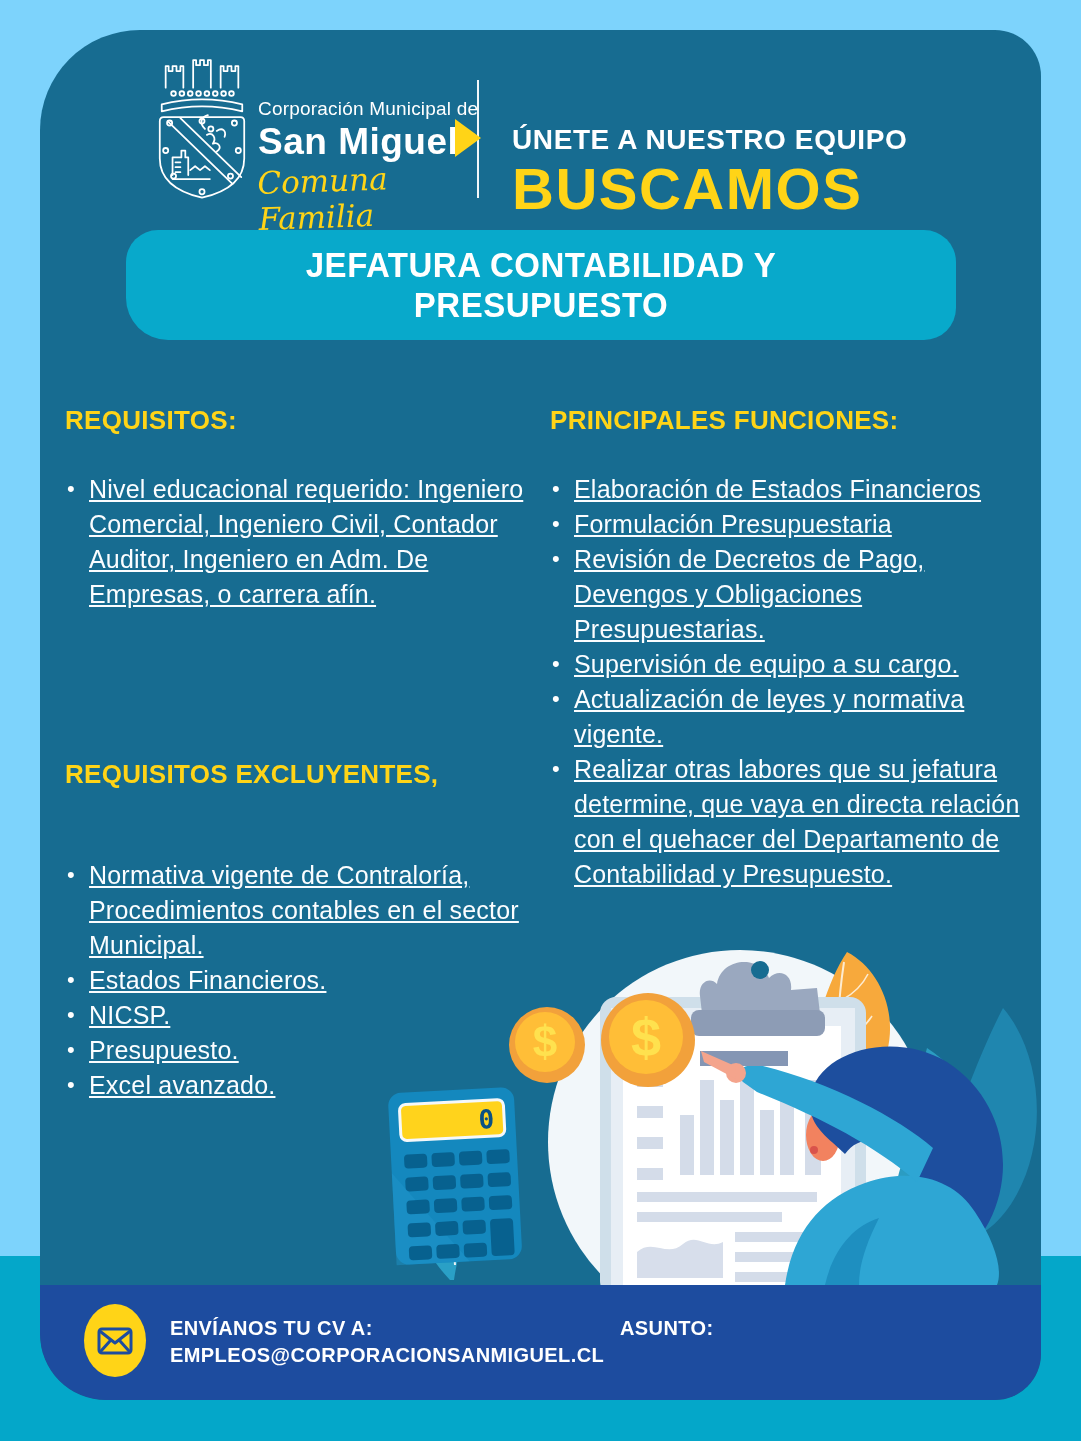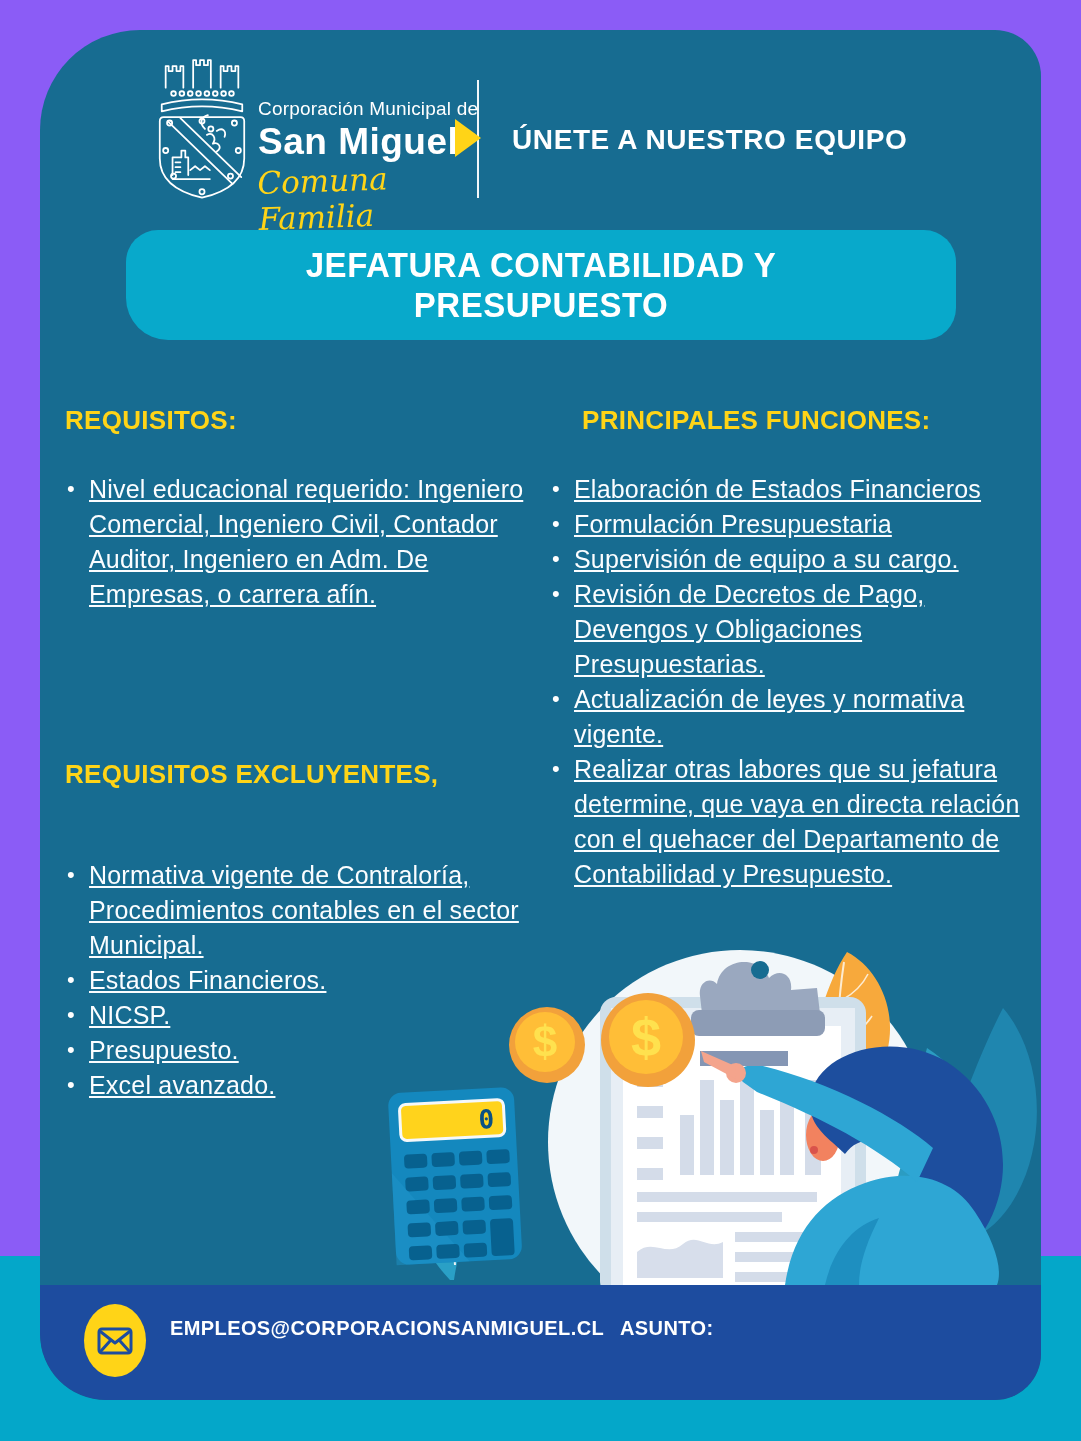"Corporación Municipal de" .page { background: #8b5cf6 -> #7dd3fc }
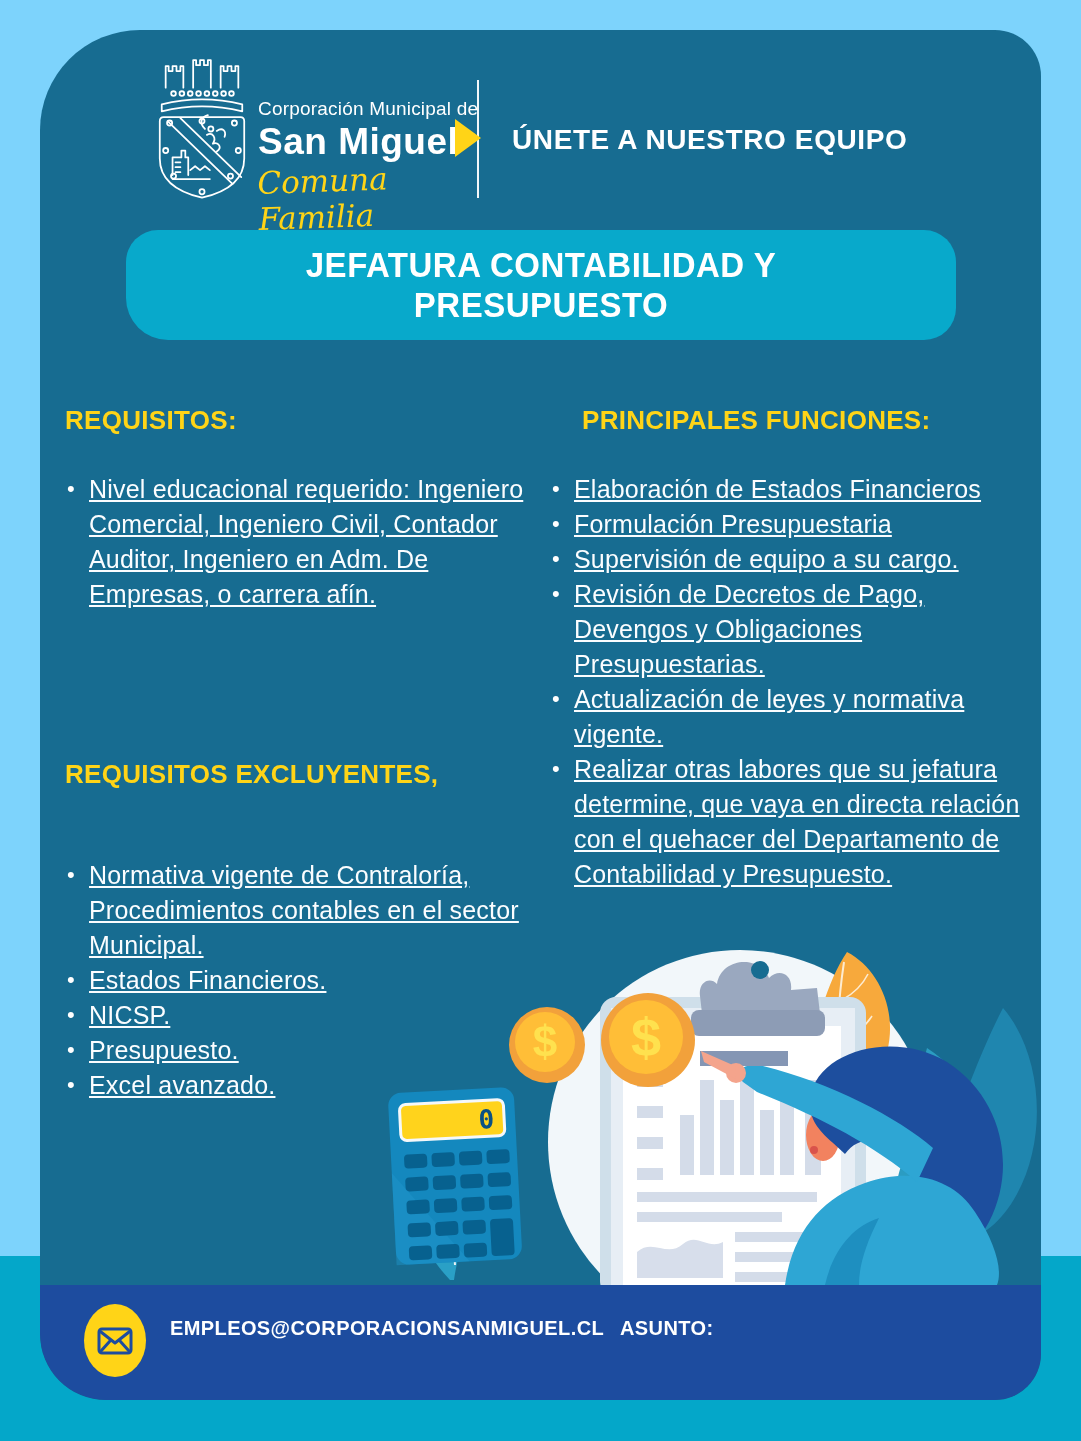"BUSCAMOS" div.buscamos { html: none -> <div>BUSCAMOS</div> }
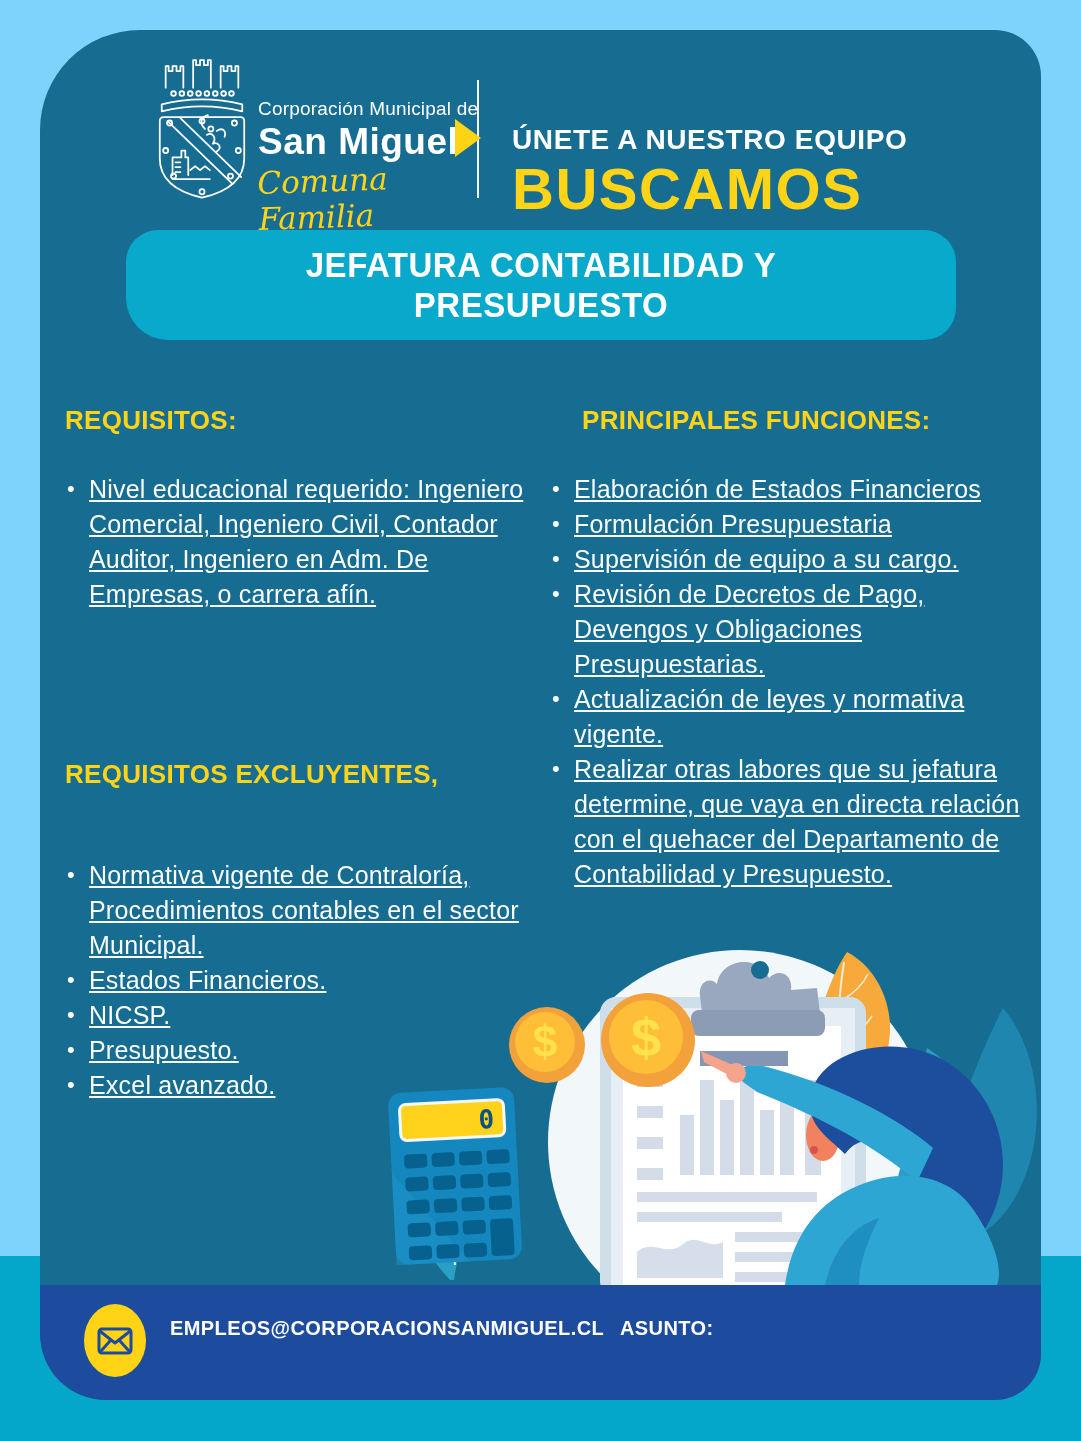"PRINCIPALES FUNCIONES:" #func-heading { margin-left: 32px -> none }
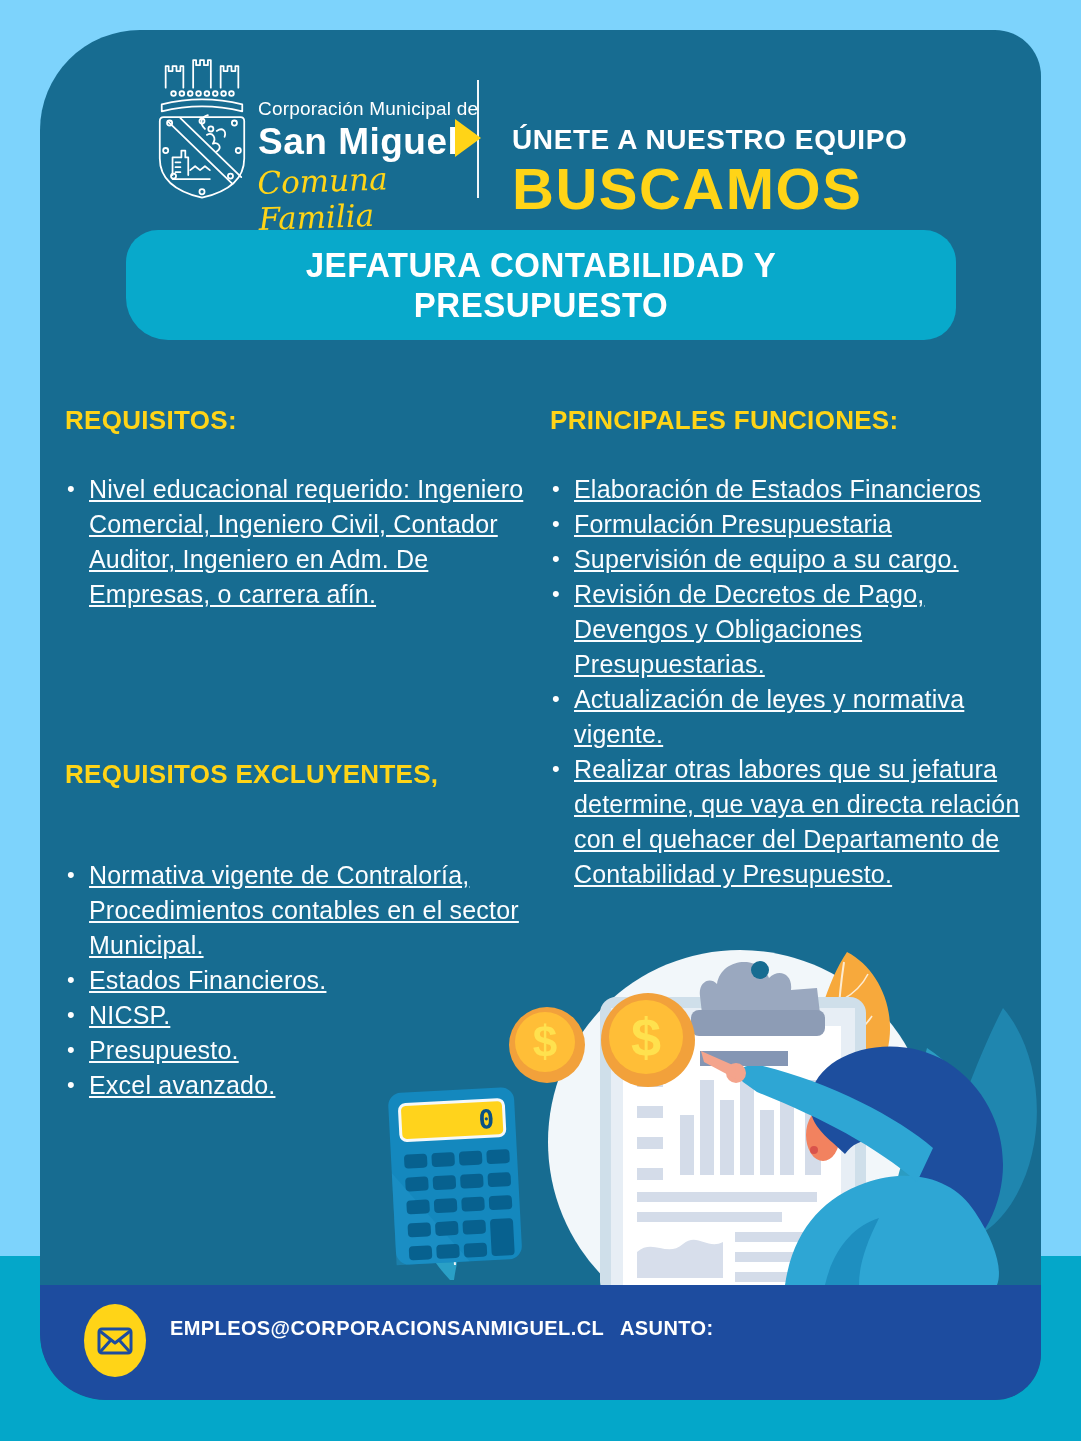"Supervisión de equipo a su" li { order: before "Revisión de Decretos de Pago," -> after "Revisión de Decretos de Pago," }
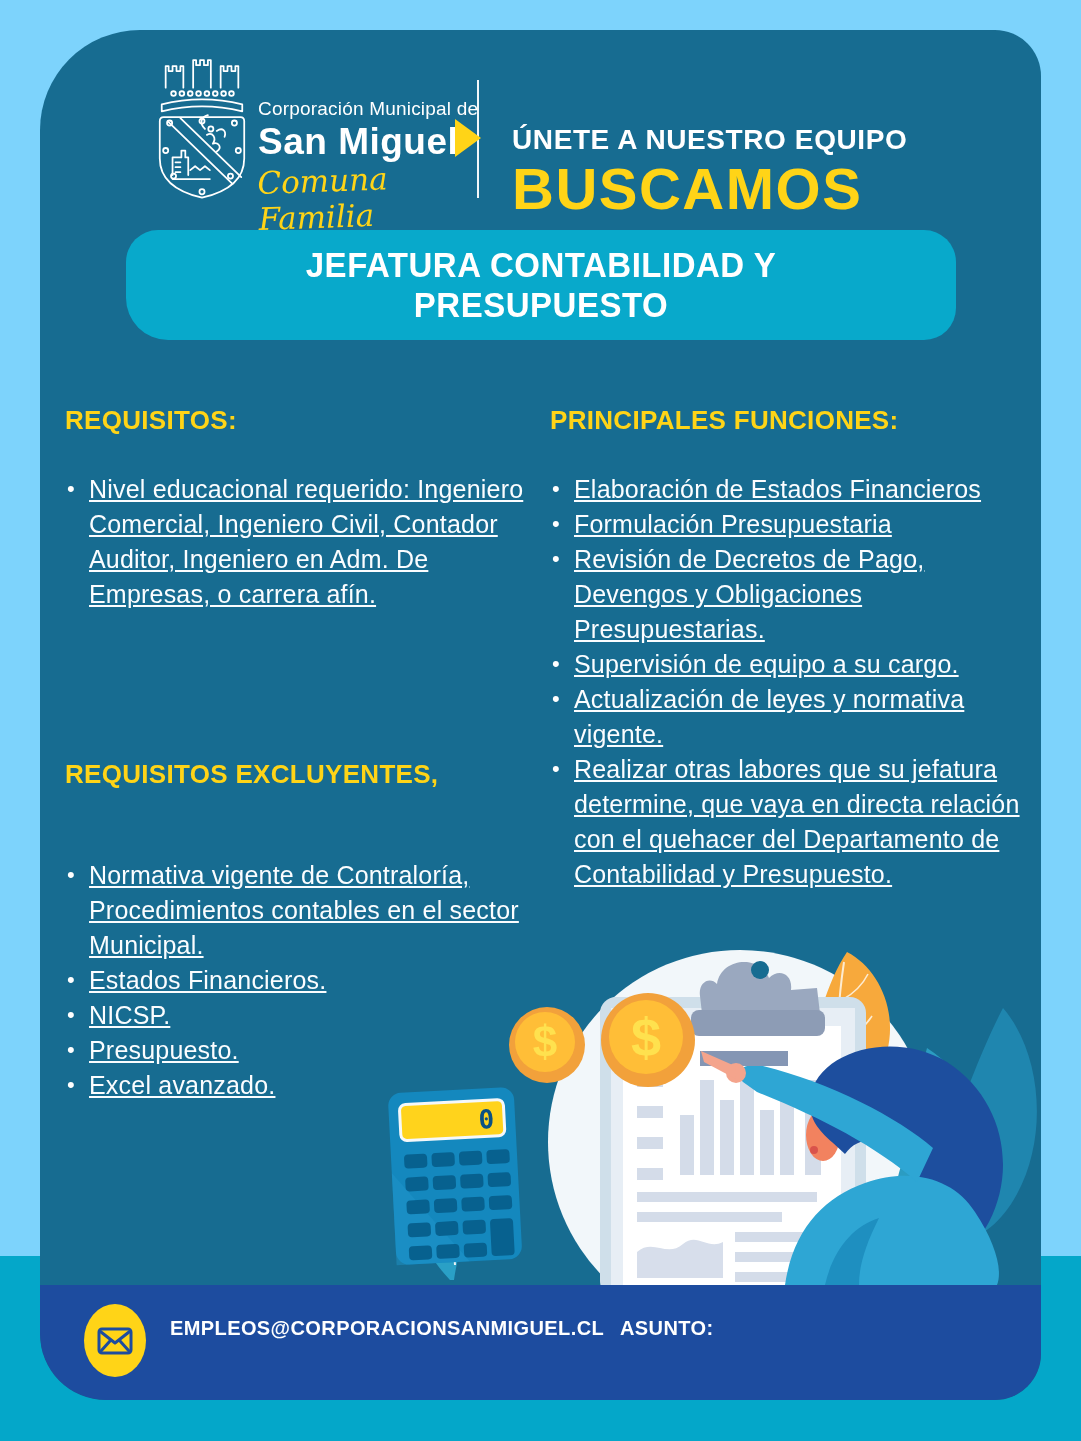"ENVÍANOS TU CV A:" div.fl1 { html: none -> <div>ENVÍANOS TU CV A:</div> }
